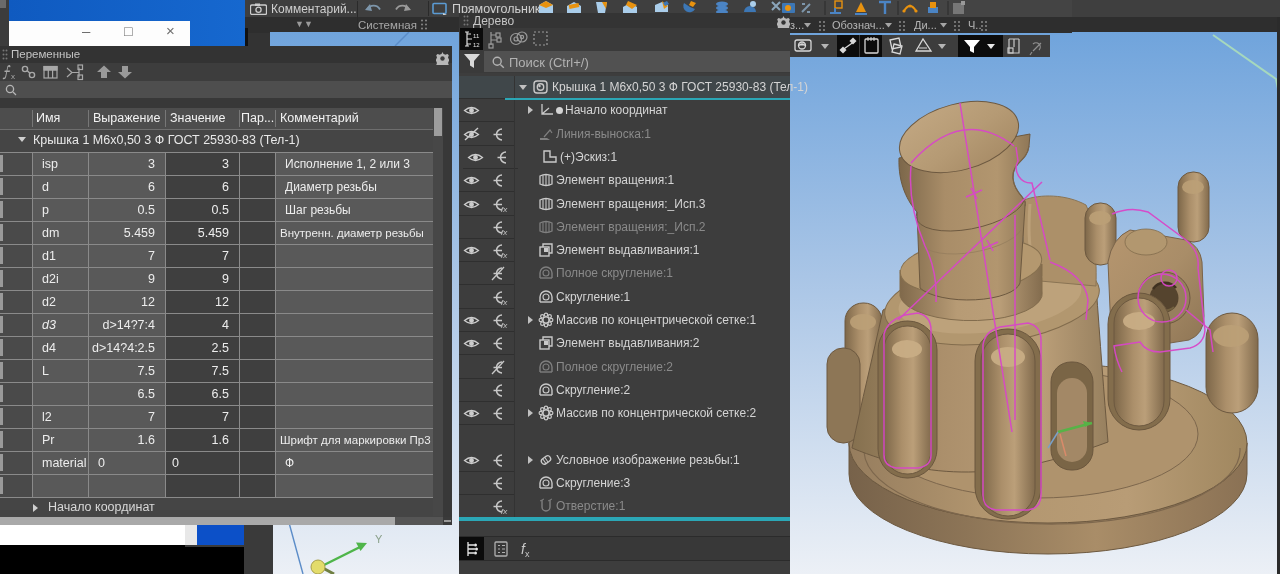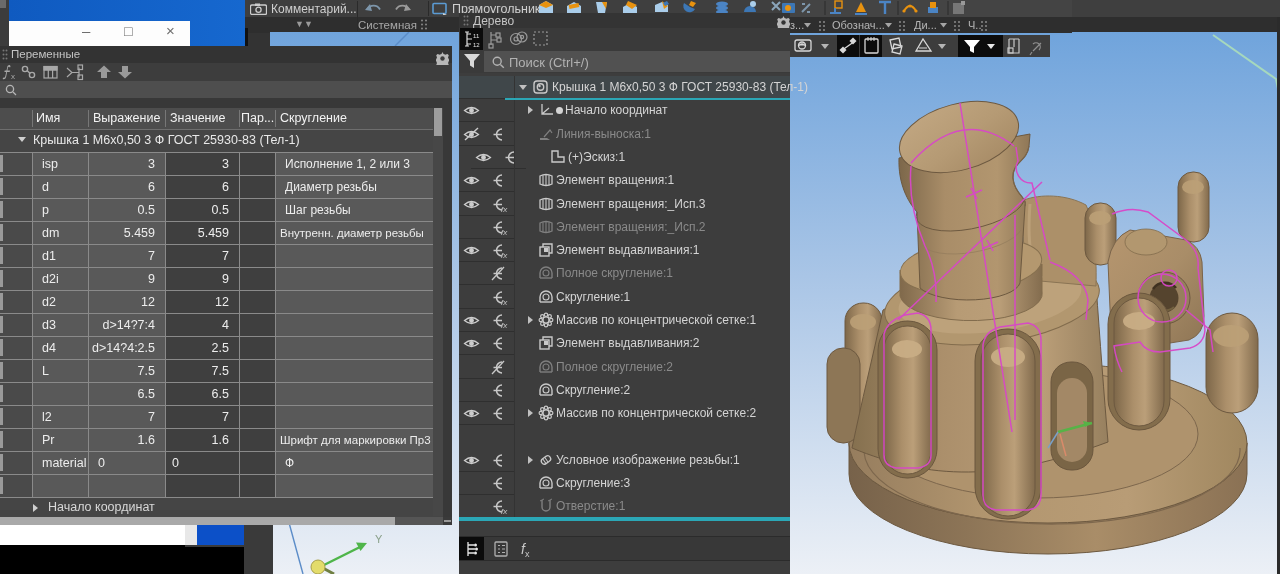"Скругление" div.abs { text: Скругление -> Комментарий }
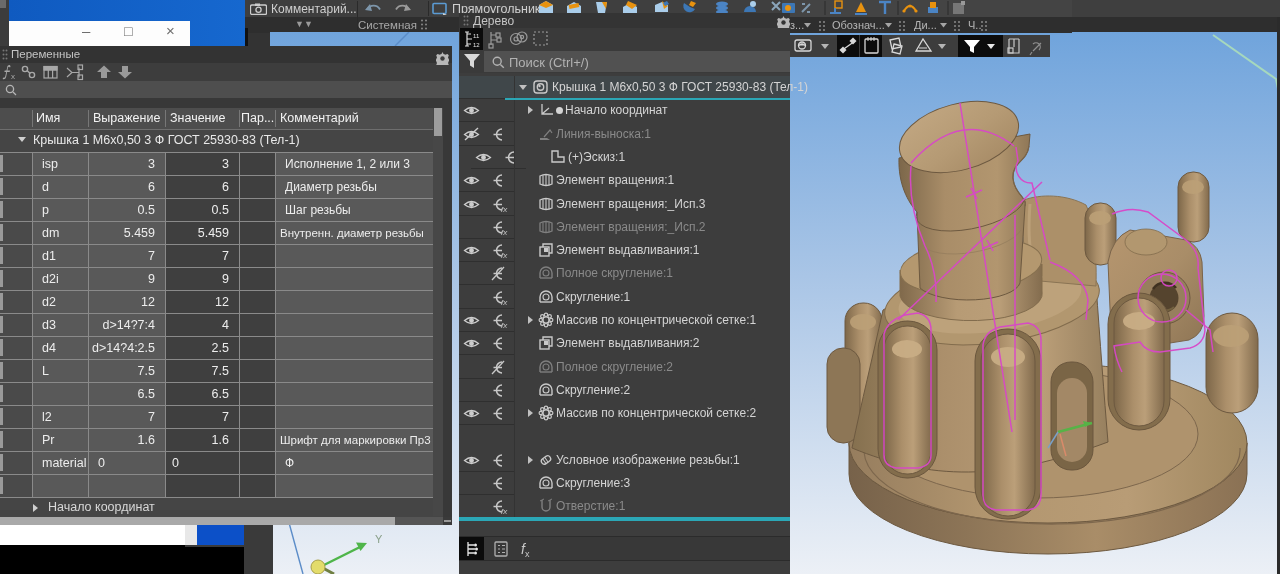"(+)Эскиз:1" div.abs { left: 12px -> 4px }
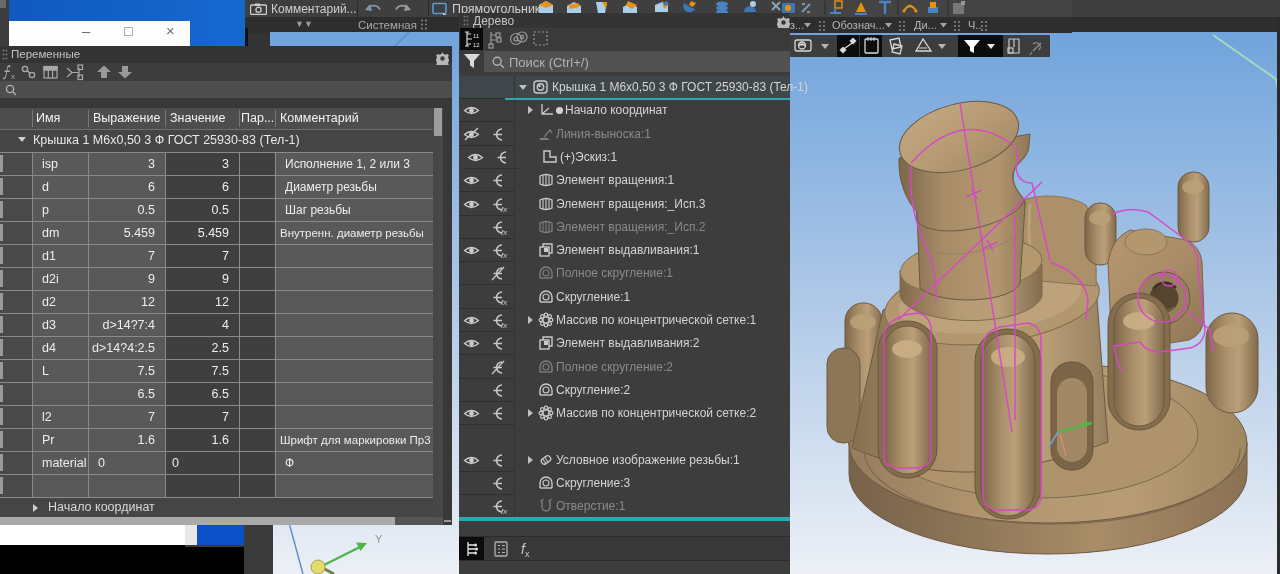"d3" div.abs { font-style: none -> italic }
